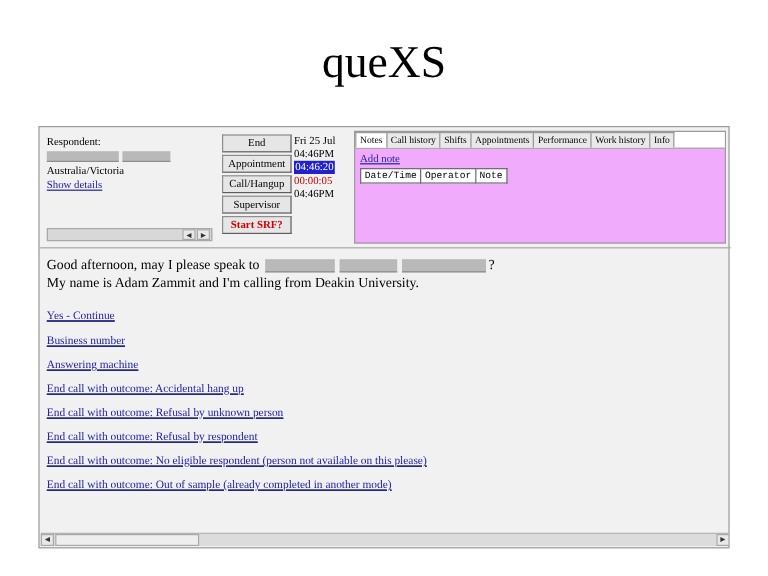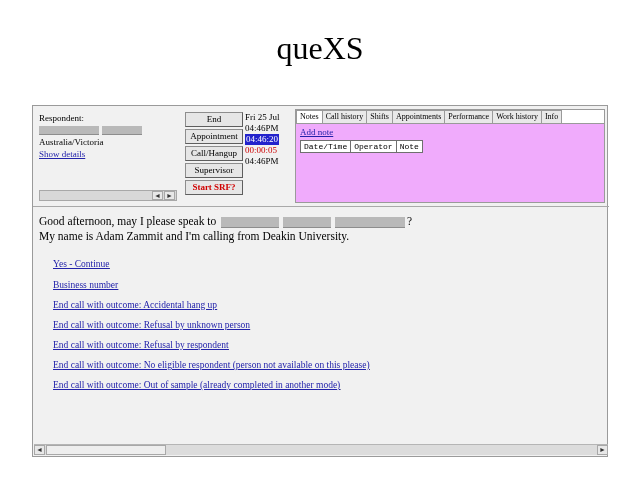"queXS" .title { font-size: 32px -> 38px }
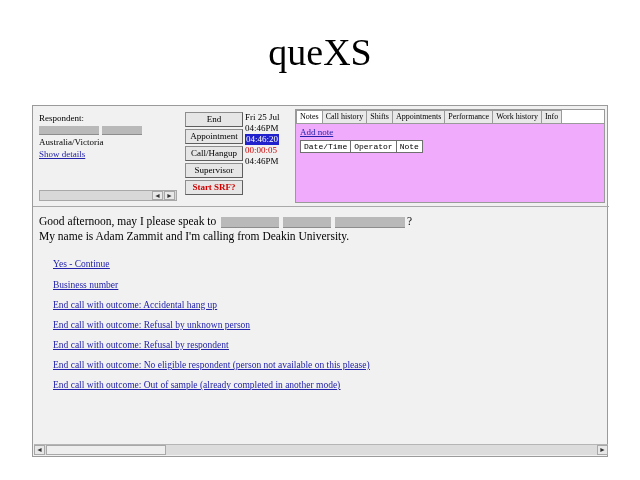"Yes - Continue" .answers { left: 20px -> 6px }
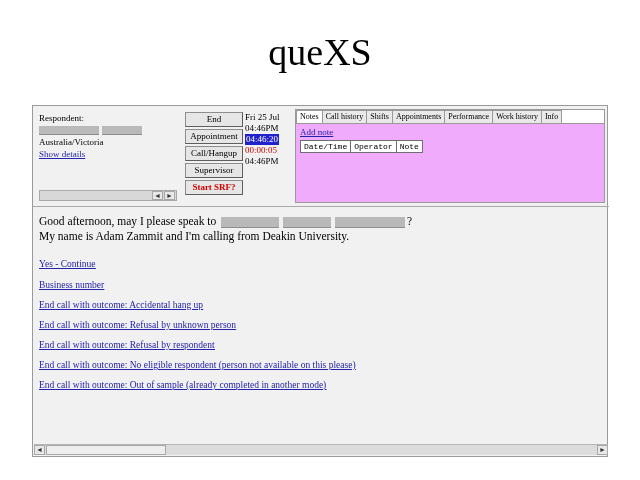"Answering machine" a.answer { html: none -> <a>Answering machine</a> }
